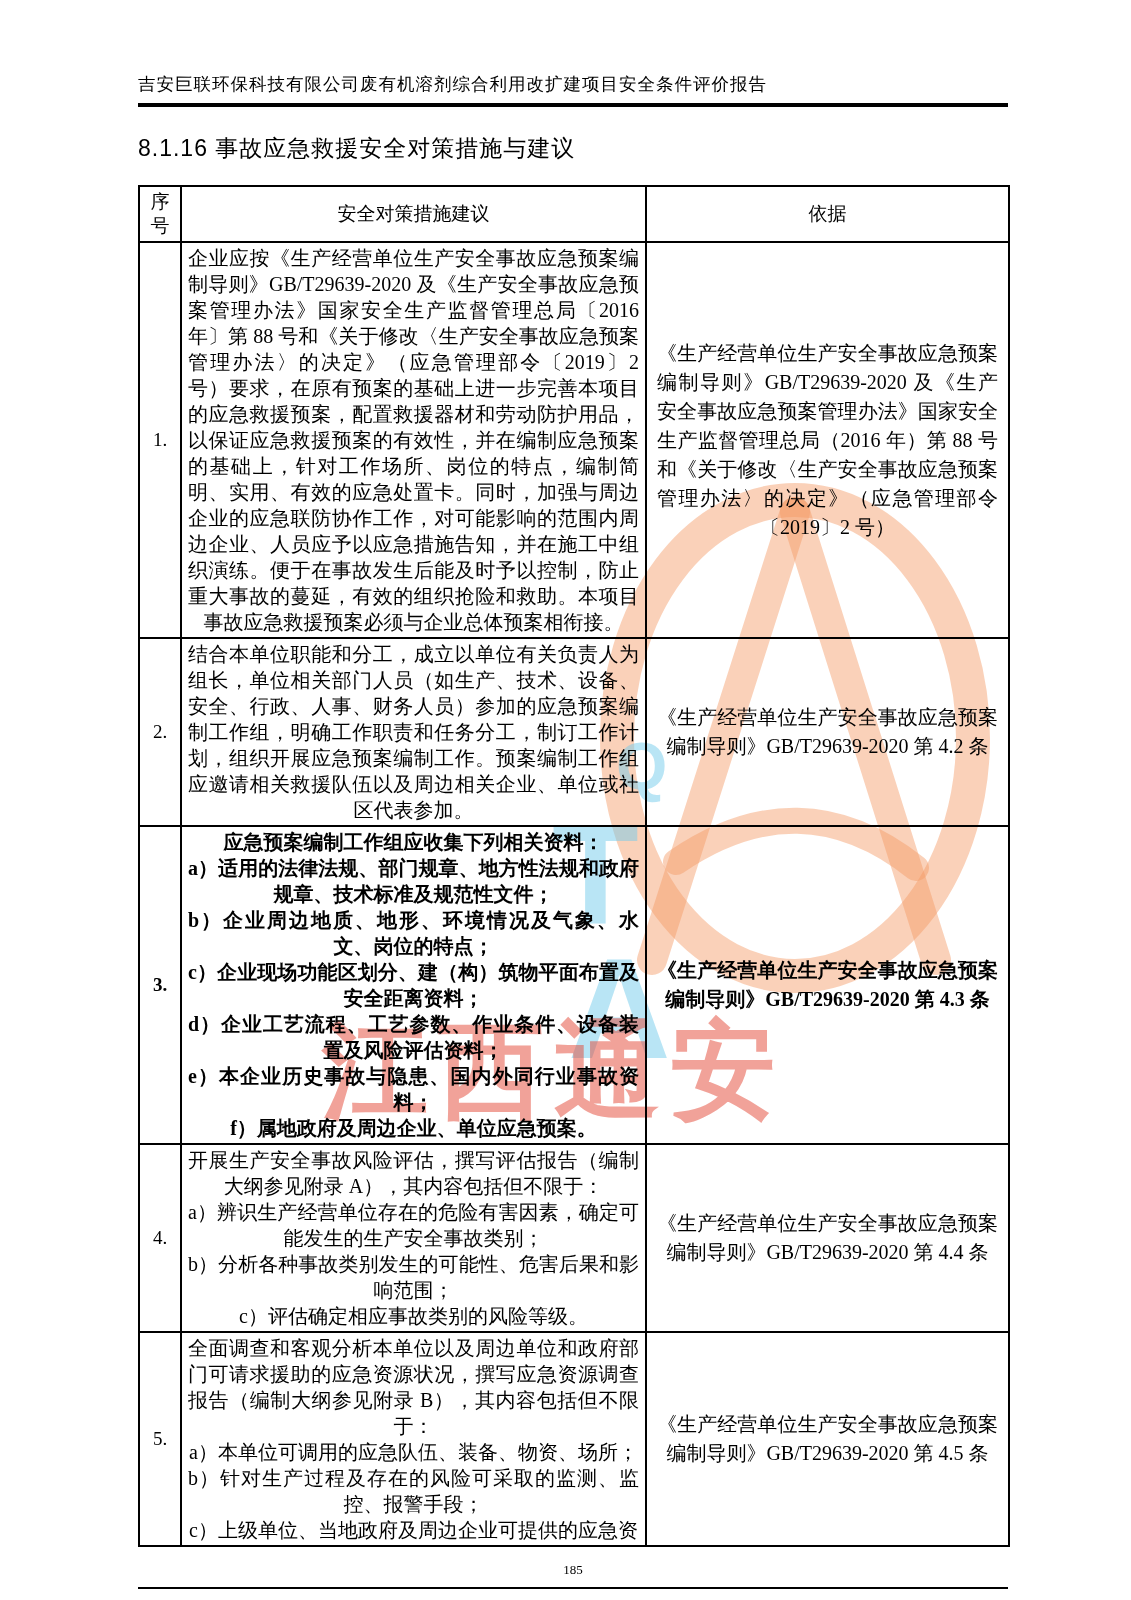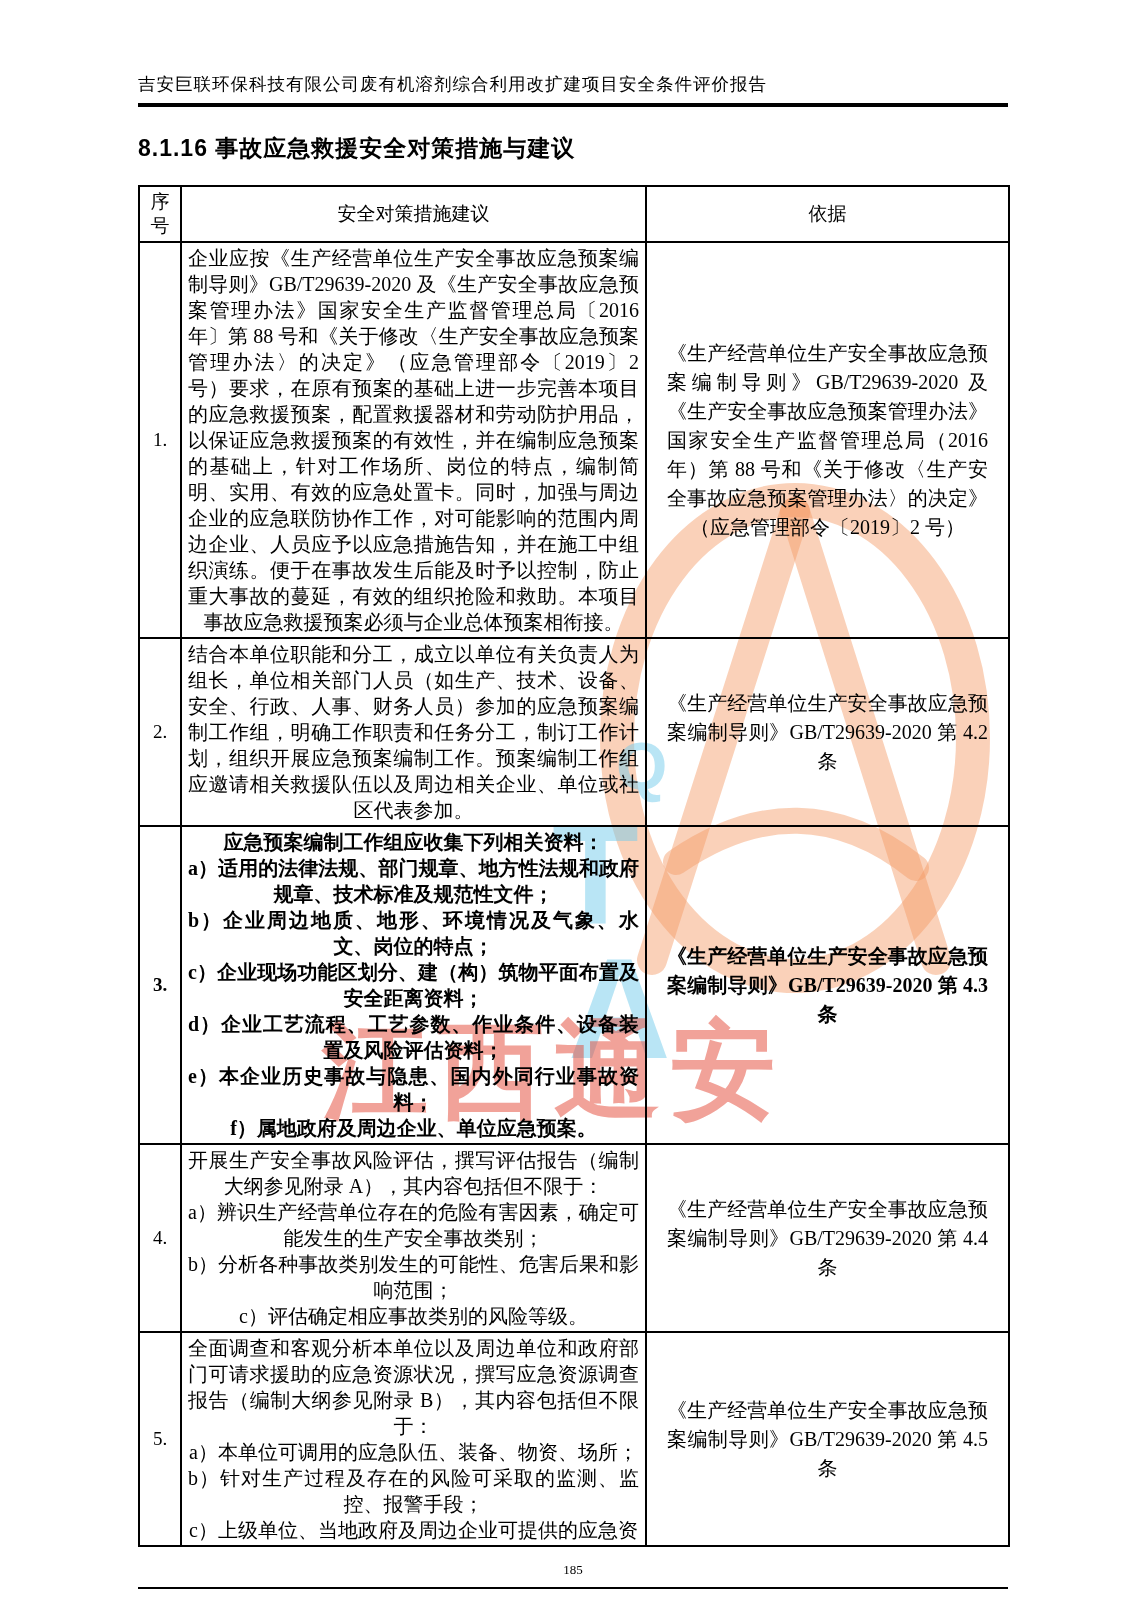"8.1.16 事故应急救援安全对策措施与建议" .section-heading { font-weight: bold -> normal }
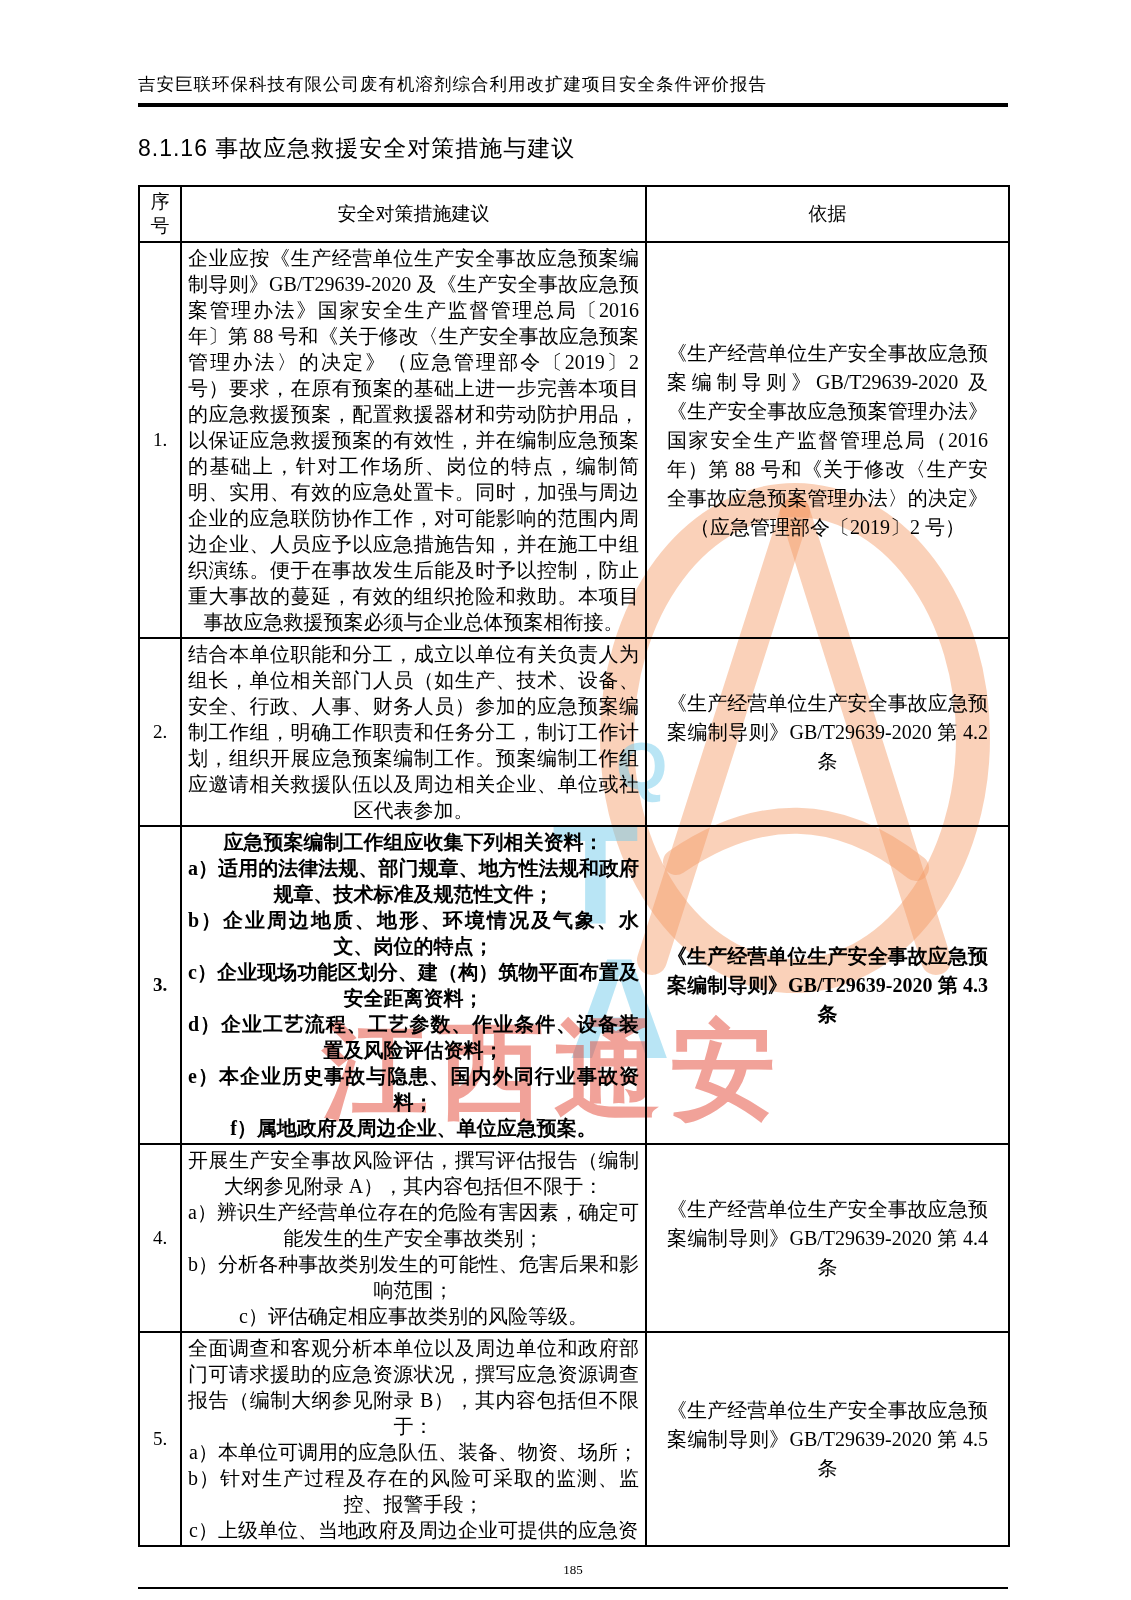"《生产经营单位生产安全事故应急预案编制导则》GB/T29639-2020" td.basis-cell { padding: 2px 20px -> 2px 10px }
